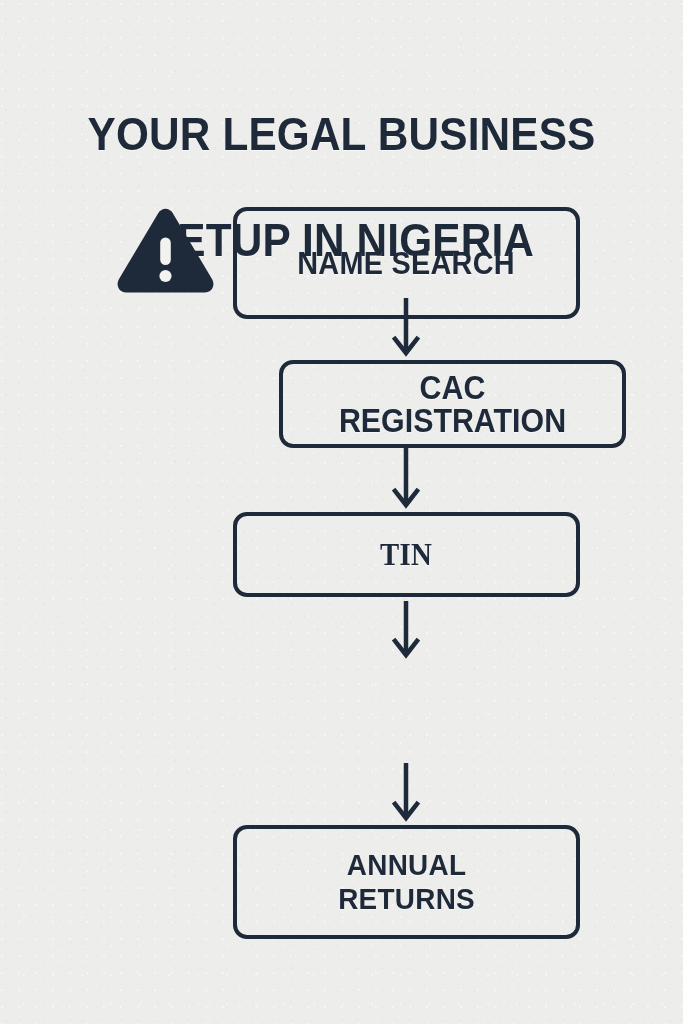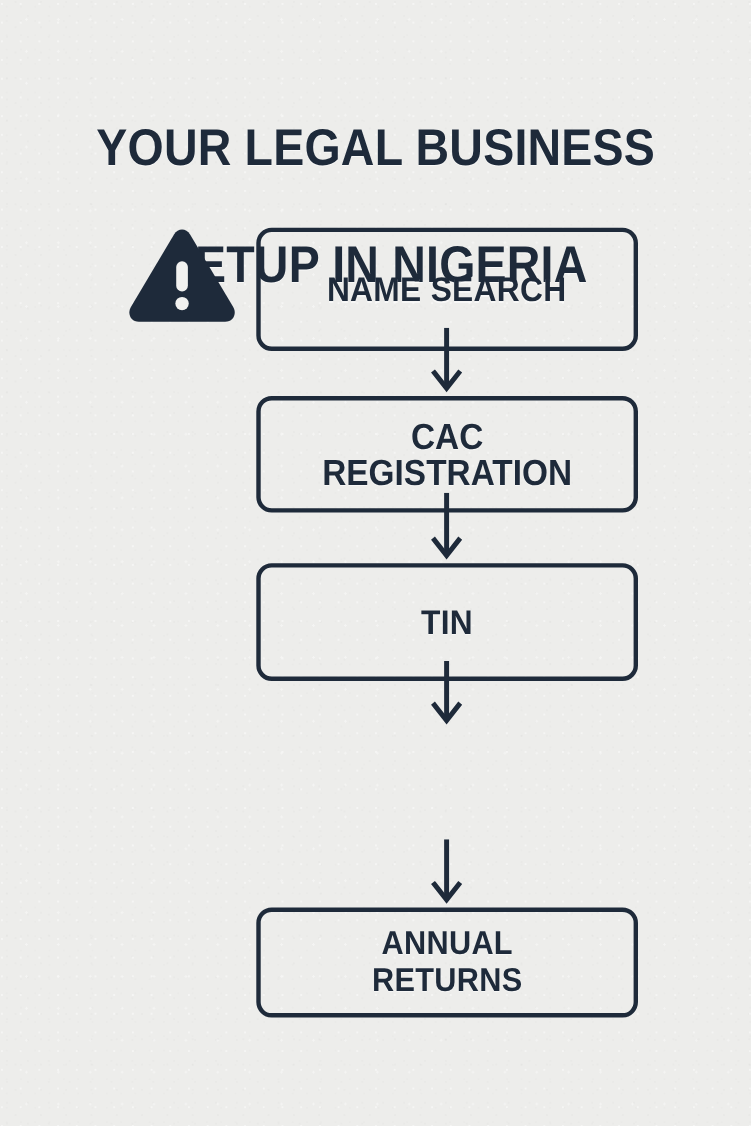"CAC REGISTRATION" .box-2 { height: 106px -> 88px; margin-left: none -> 46px }
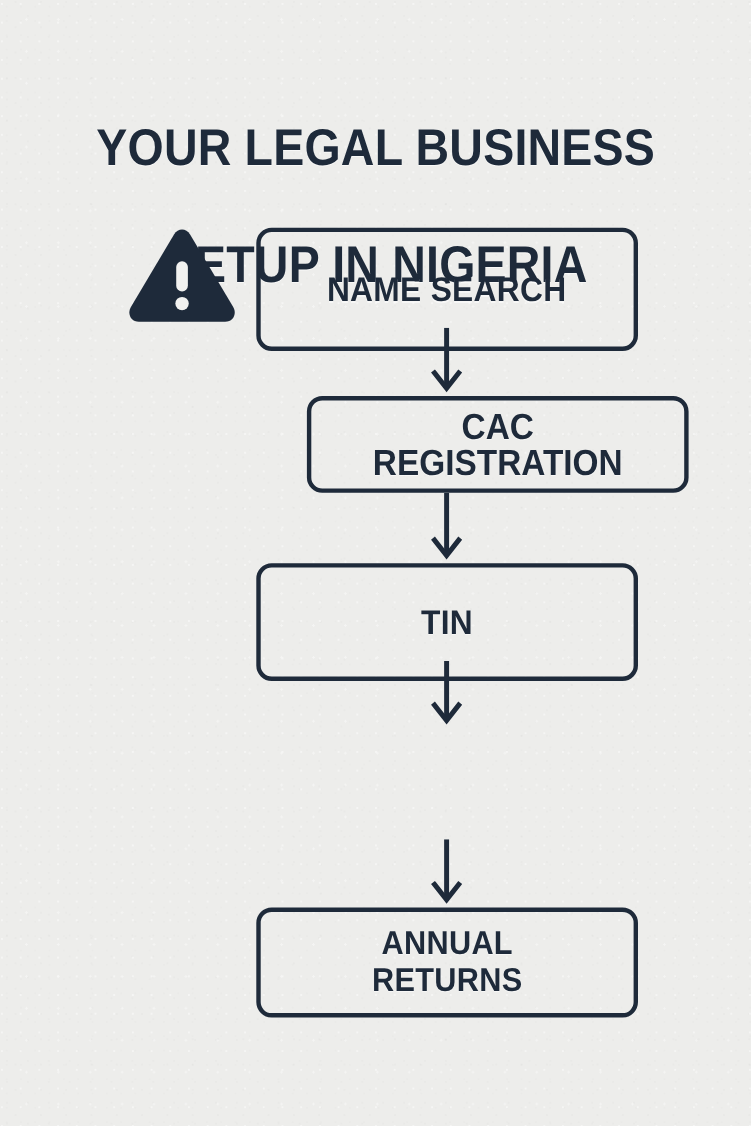"TIN" .box-3 { font-family: none -> Liberation Serif, serif; height: 107px -> 85px }
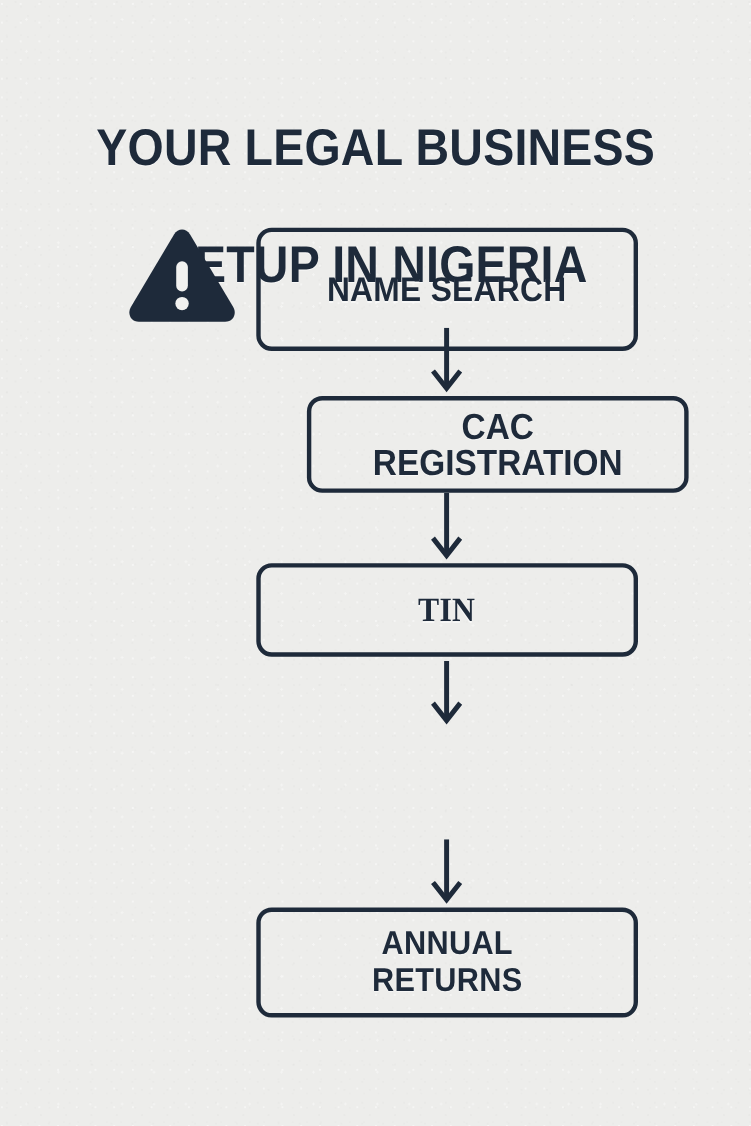"ANNUAL" .box-5 { height: 100px -> 114px }
